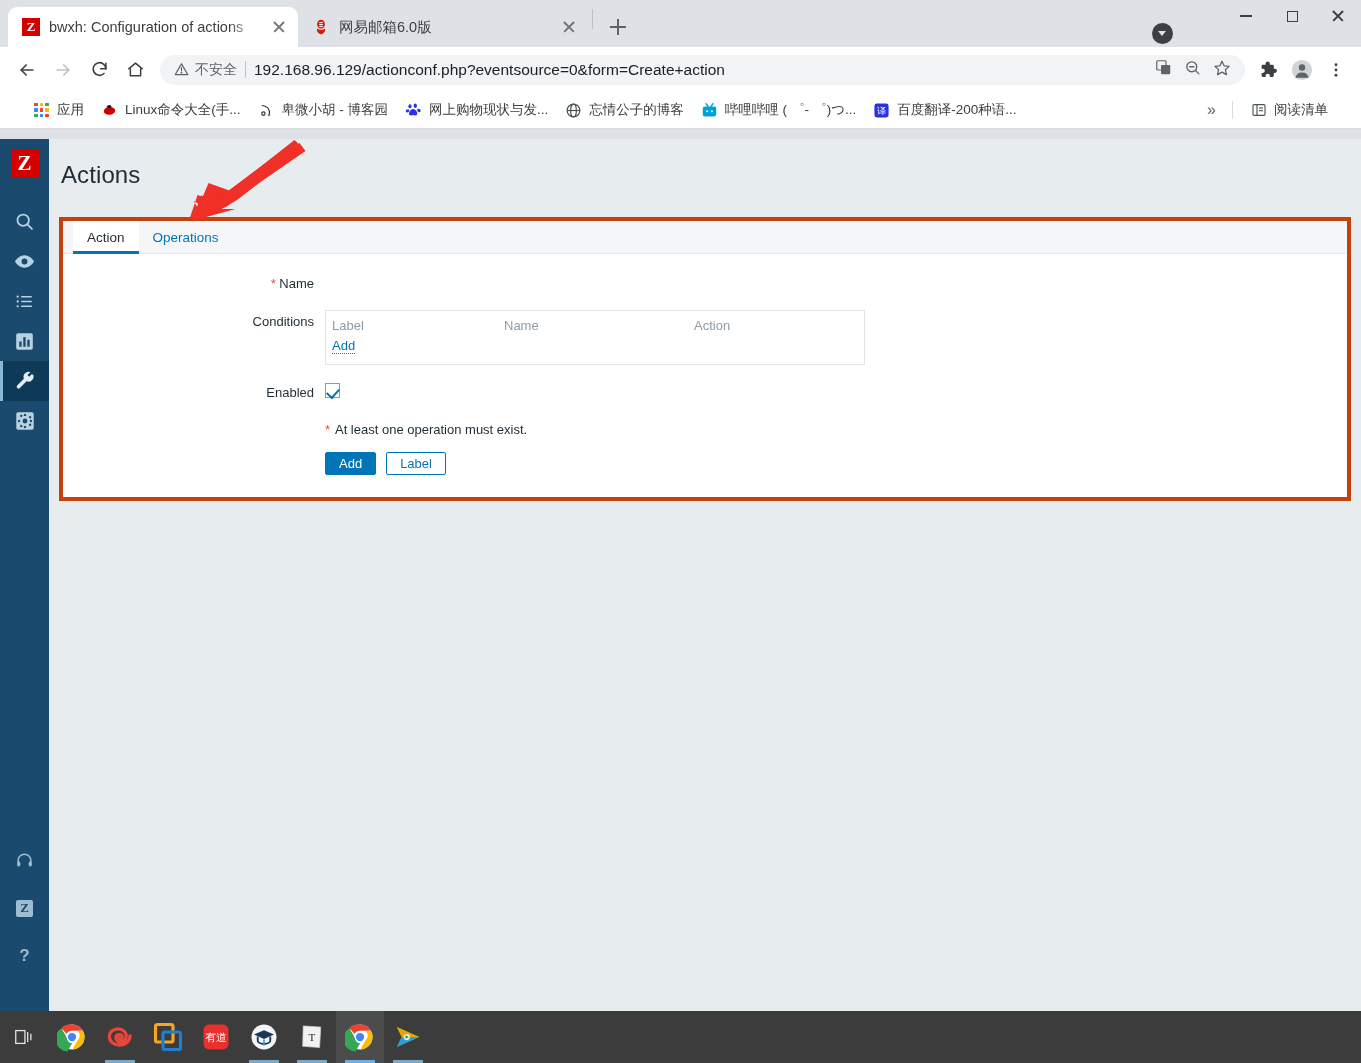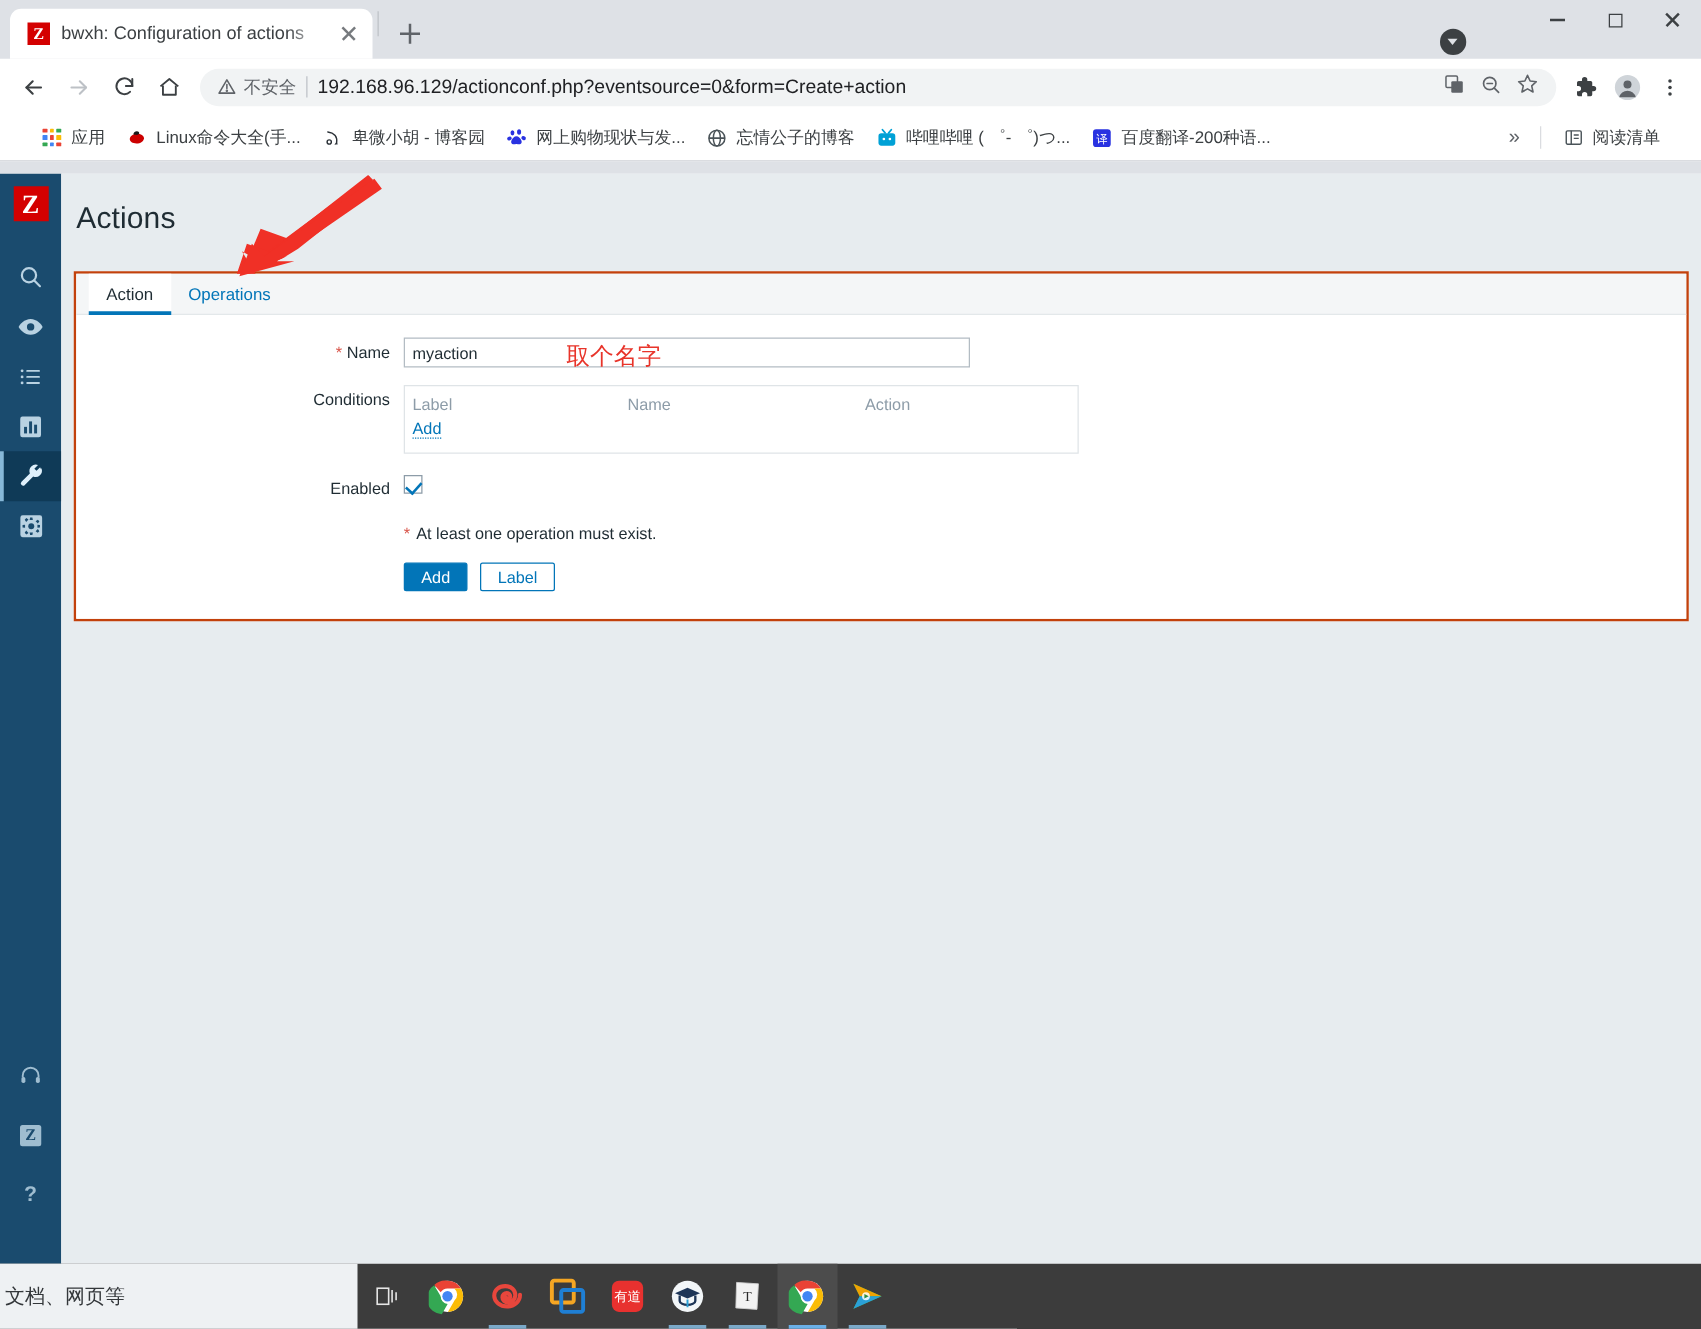"网易邮箱6.0版" div.tab { html: none -> <div> <span> <svg> <ellipse></ellipse> <path></path> <path></path> </svg> </span> <span>网易邮箱6.0版</span> <span></span> </div> }
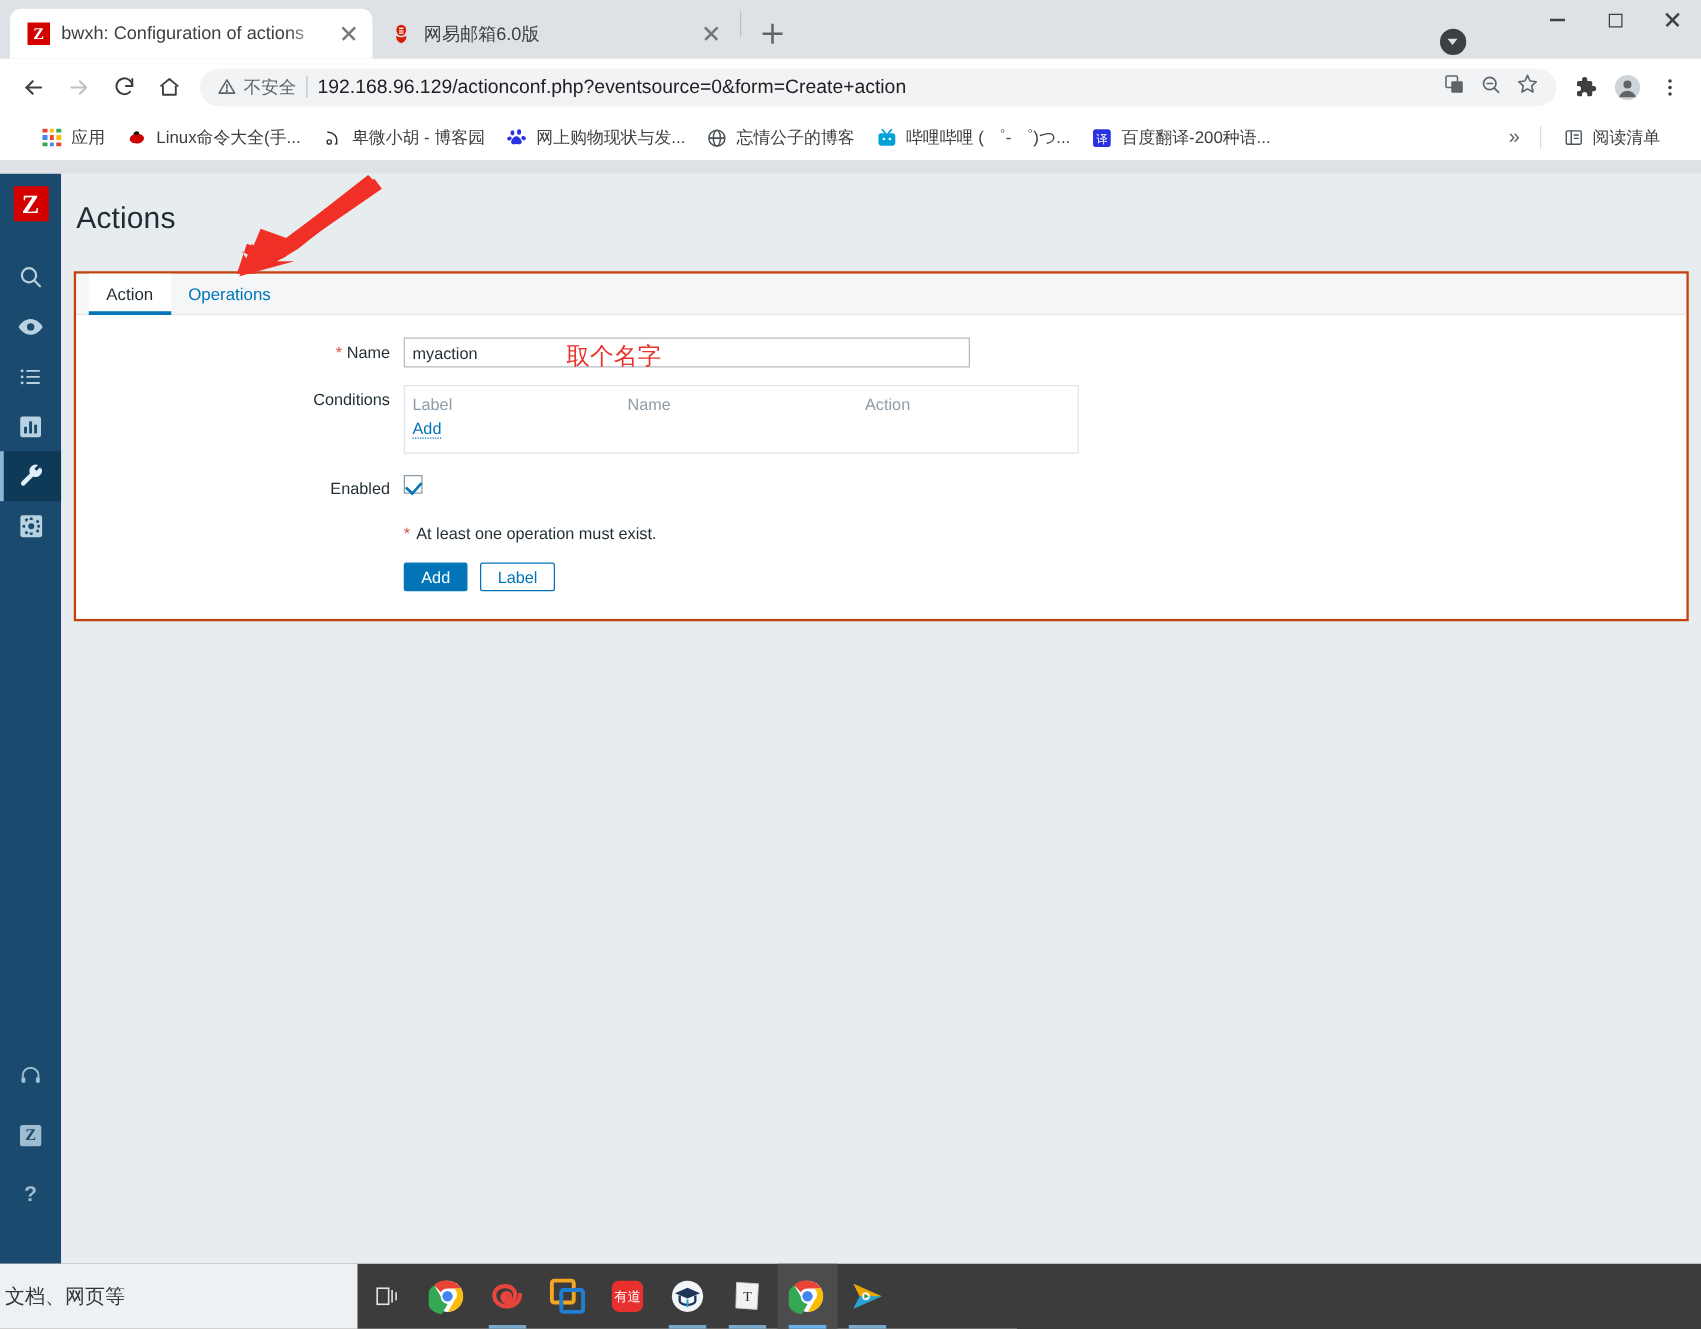"Action" .panel { border: 2px solid #c2410c -> 4px solid #c2410c }
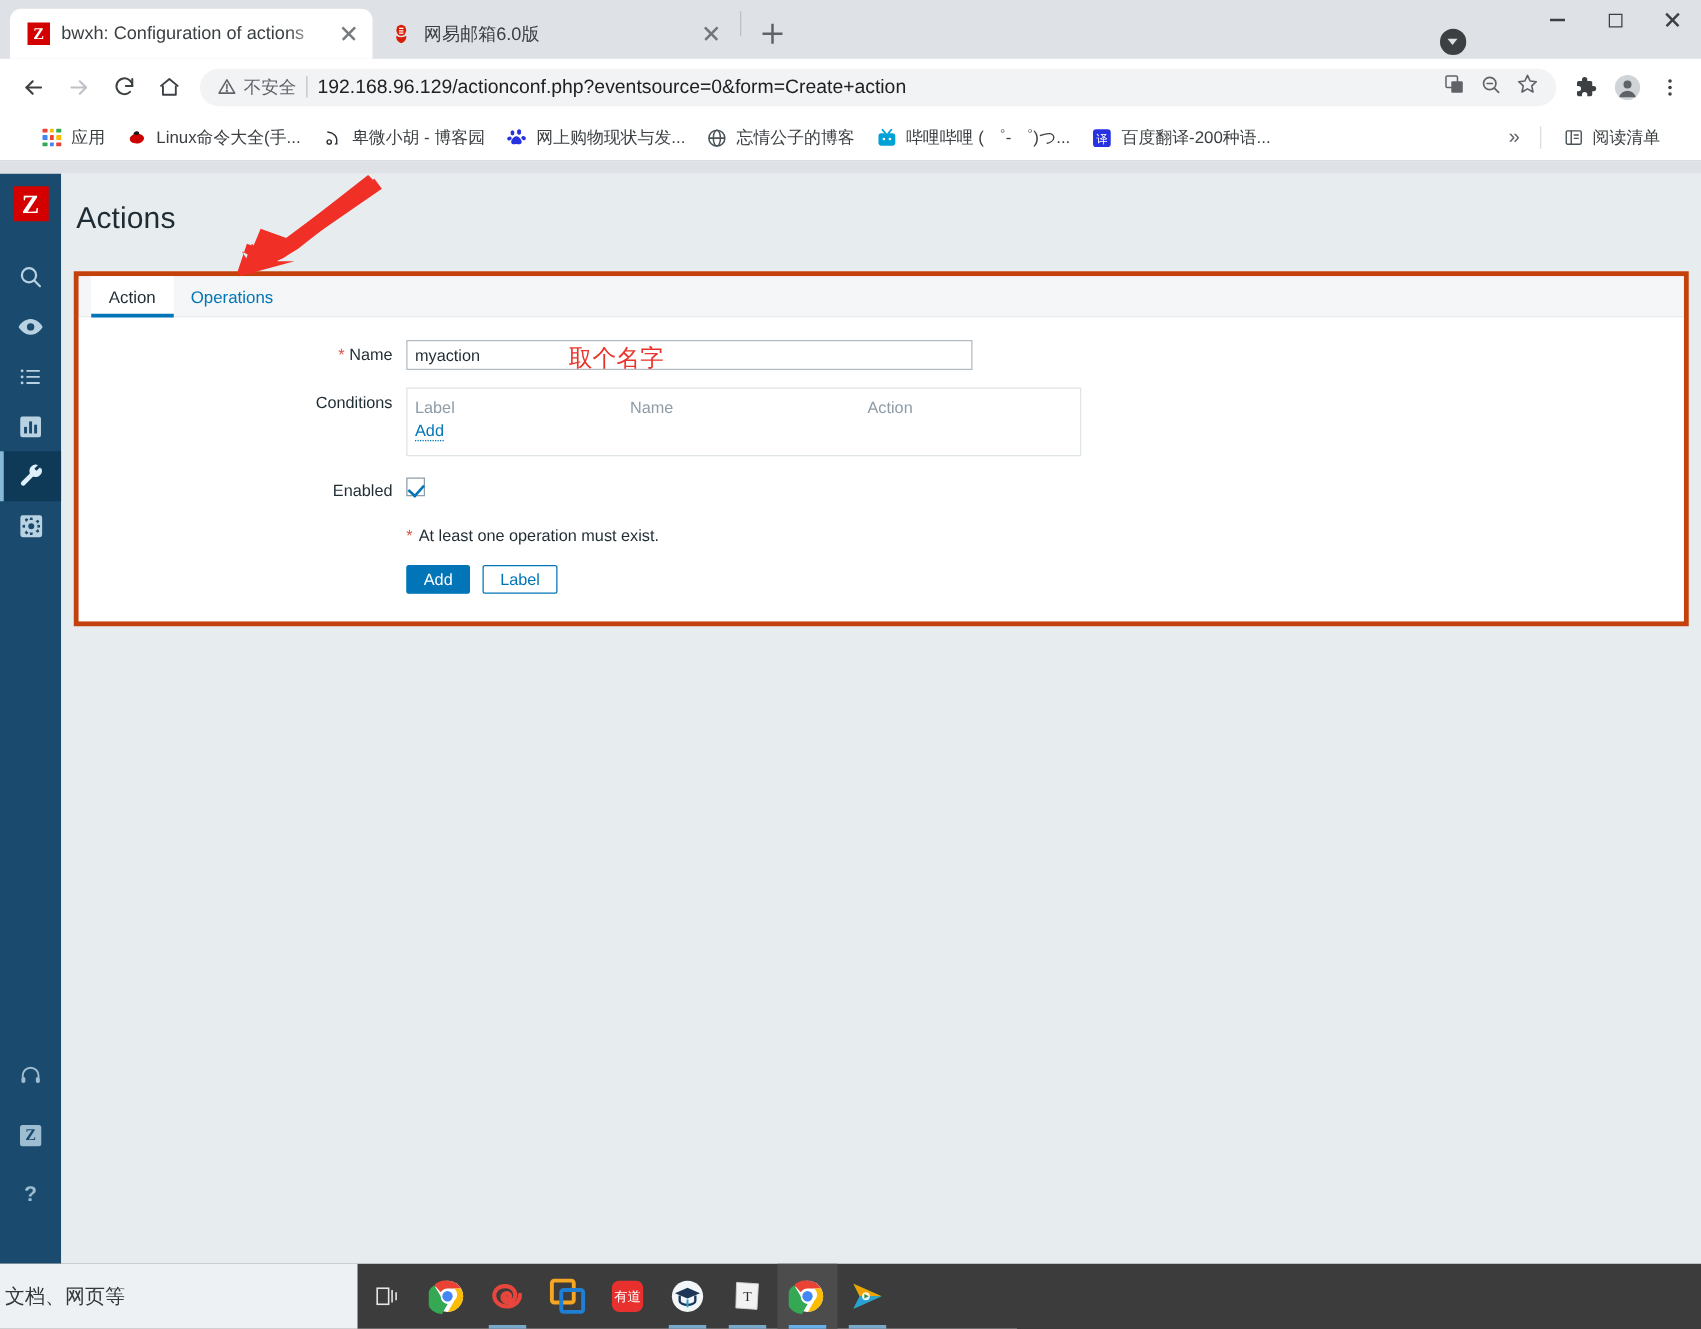"myaction" div.fctl { html: <div> <input> <span>取个名字</span> </div> -> none }
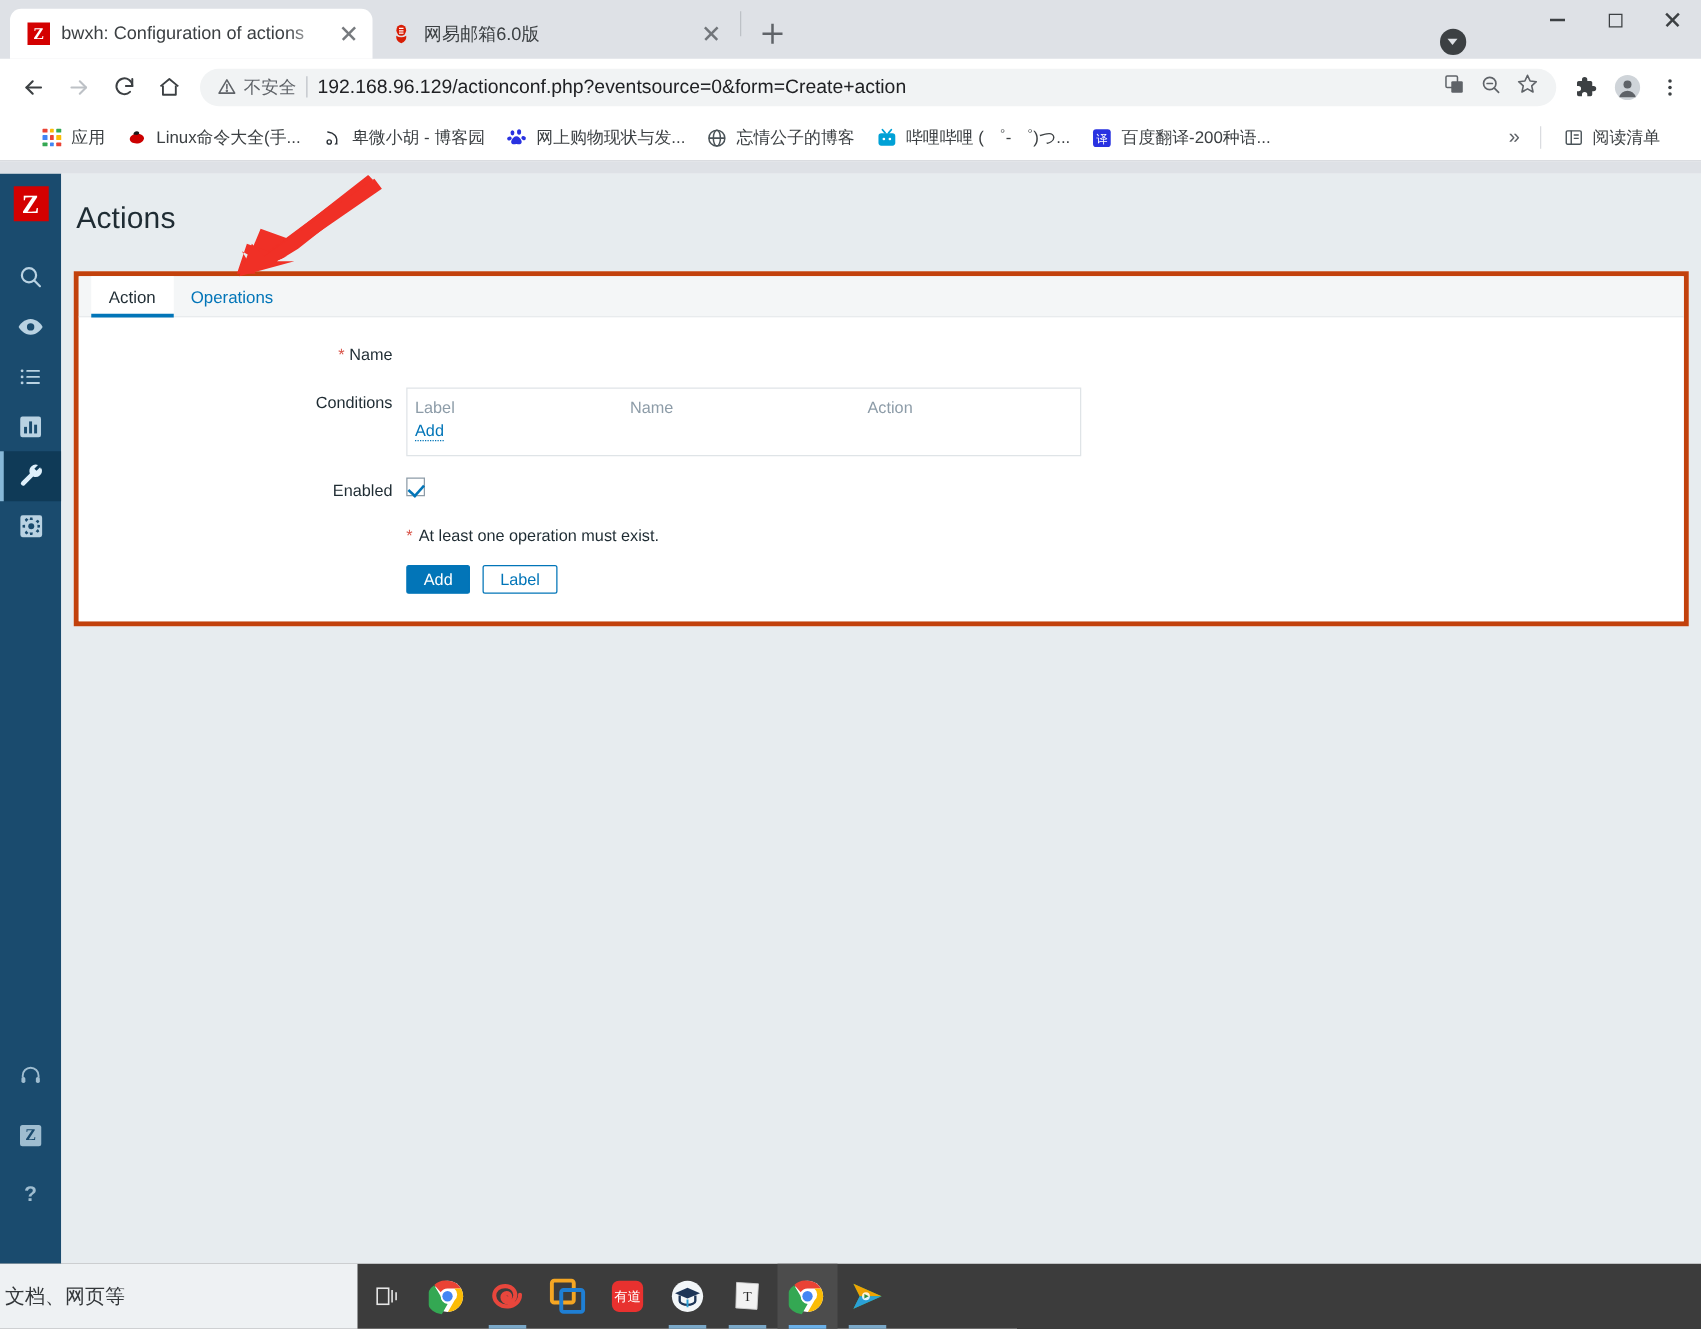"文档、网页等" div.searchbox { html: <div> <span>文档、网页等</span> </div> -> none }
